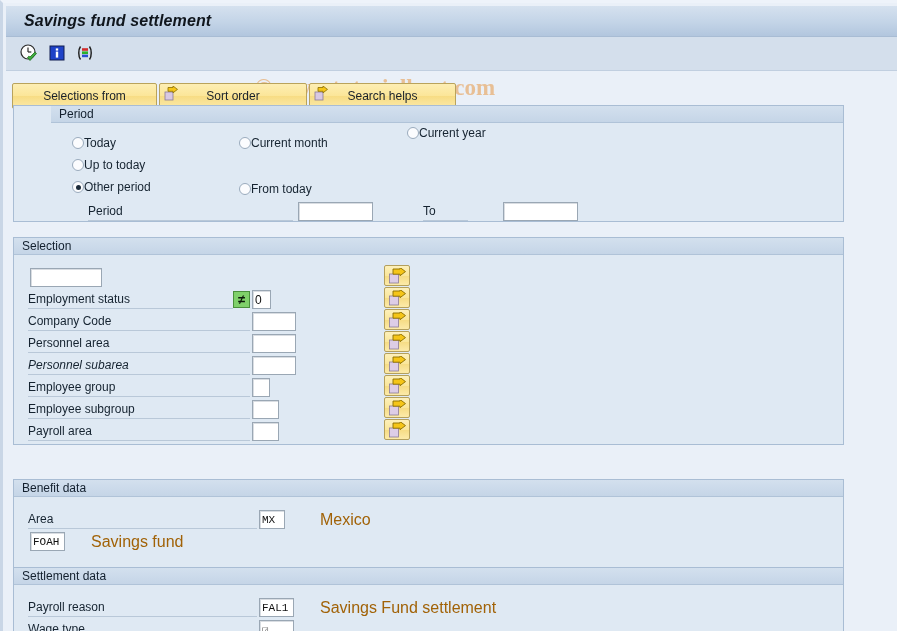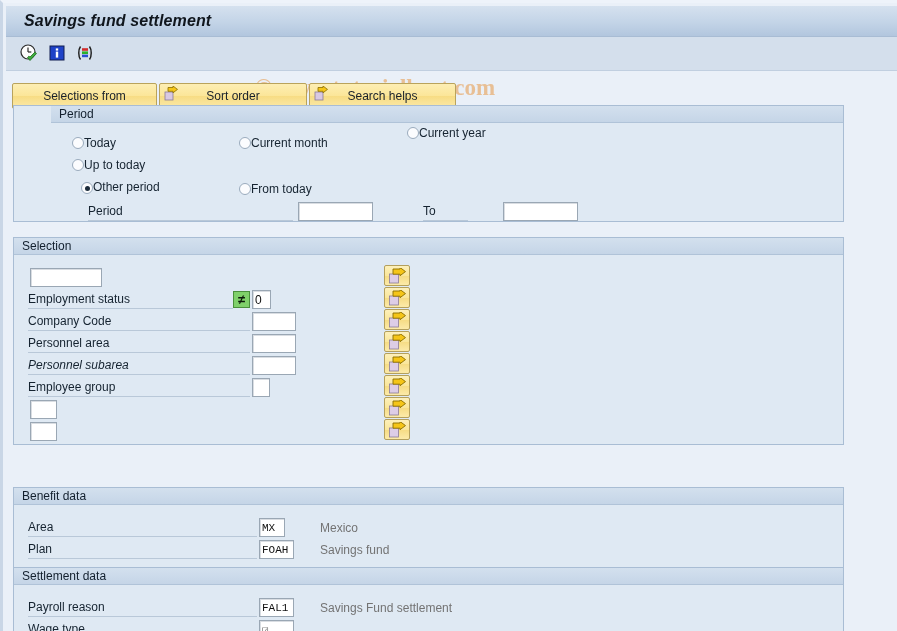"Other period" div.radio-item { align-items: flex-end -> none; left: 30px -> 21px }
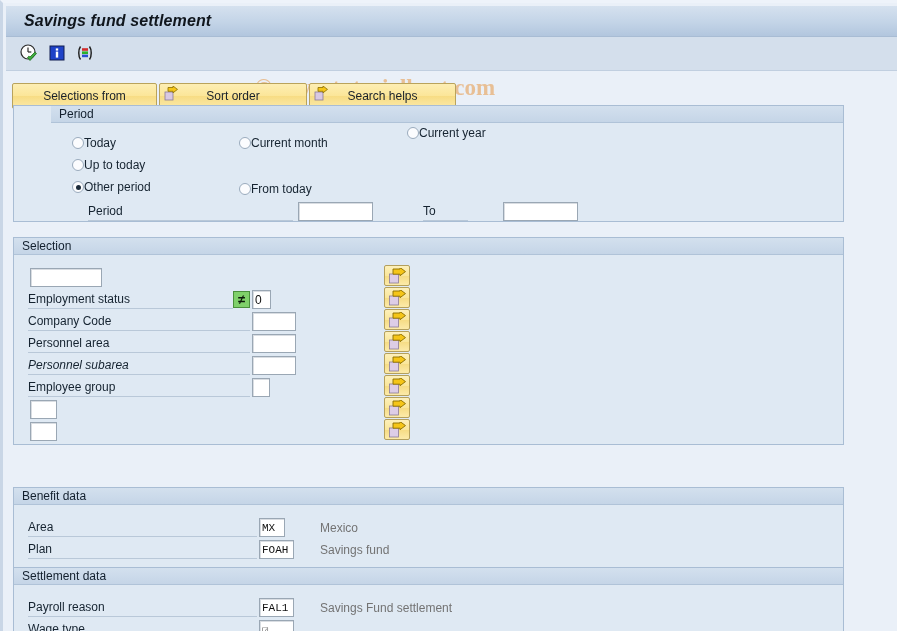"Employee subgroup" span.lbl { html: none -> <span>Employee subgroup</span> }
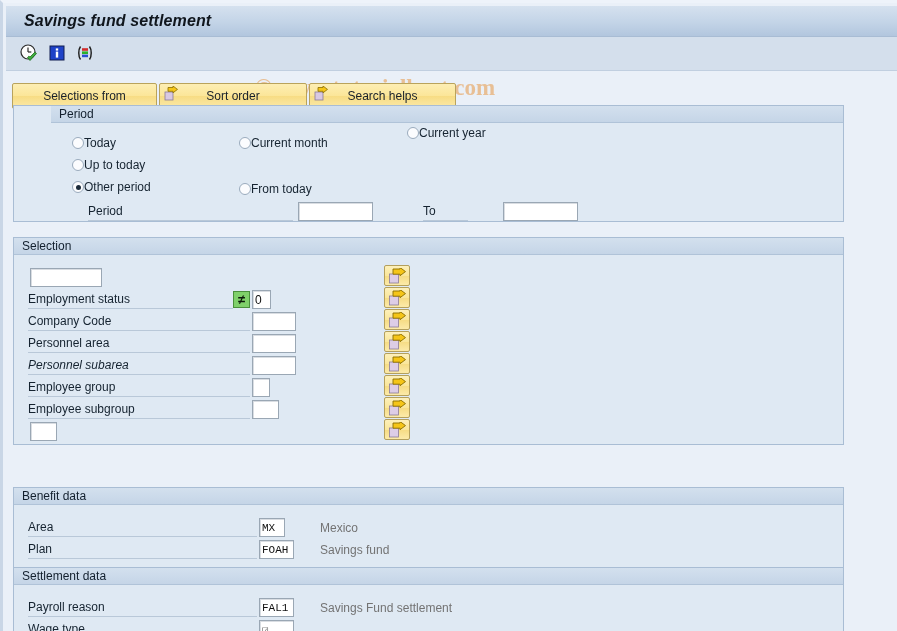"Payroll area" span.lbl { html: none -> <span>Payroll area</span> }
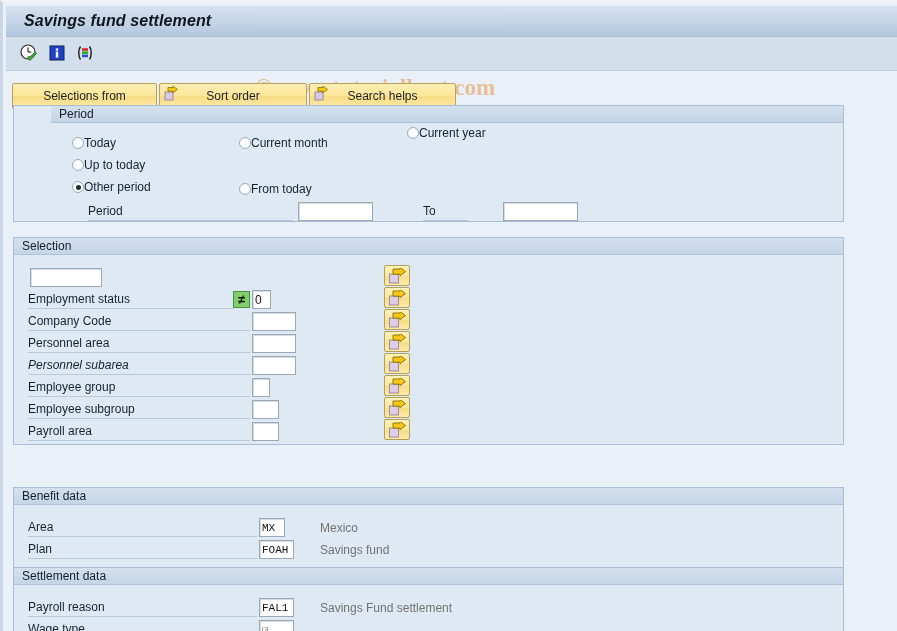"Benefit data" div.group { margin-top: 8px -> none }
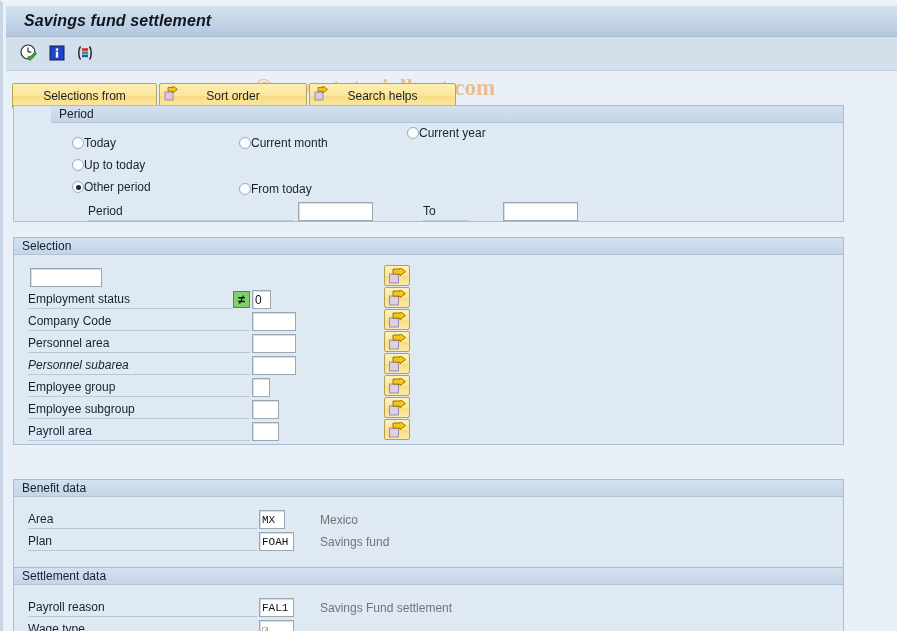"Mexico" .valtext { color: #737373 -> #a16207; font-size: 12px -> 16px }
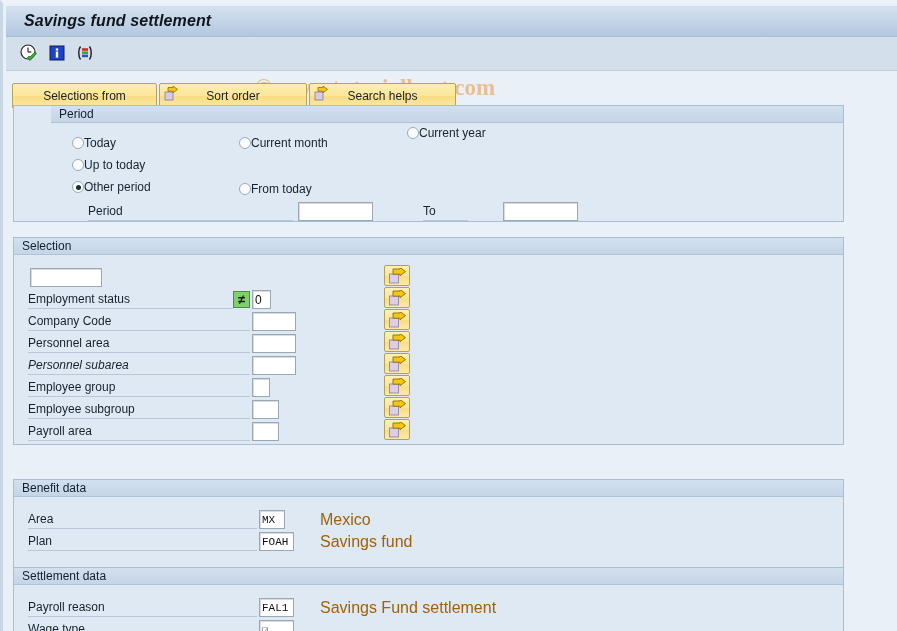"Plan" span.lbl { html: <span>Plan</span> -> none }
